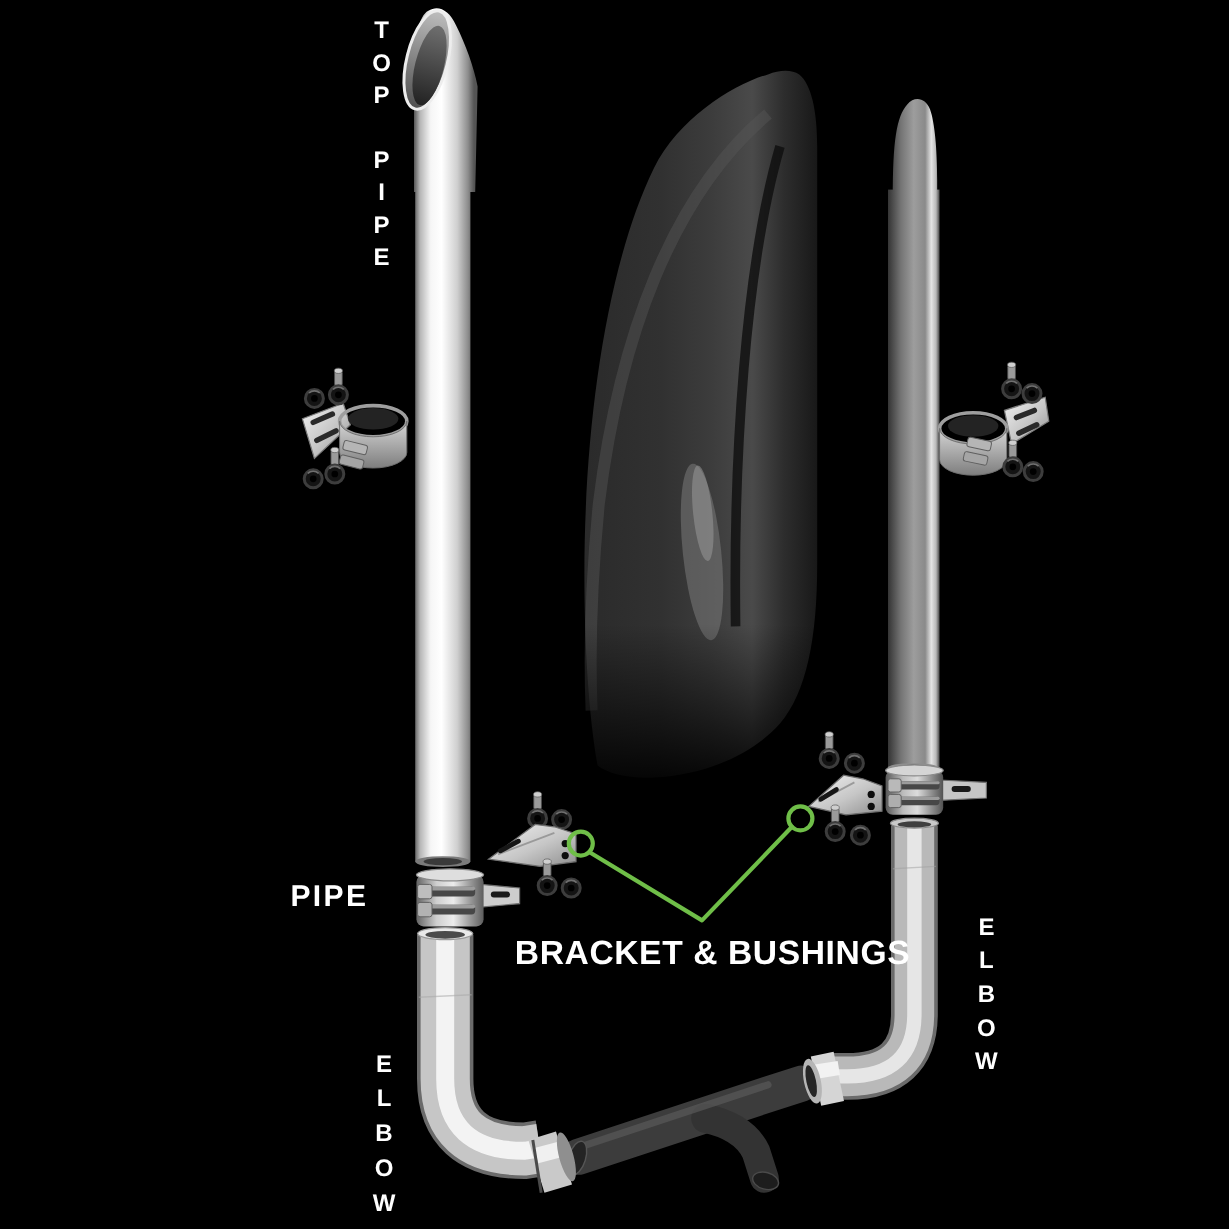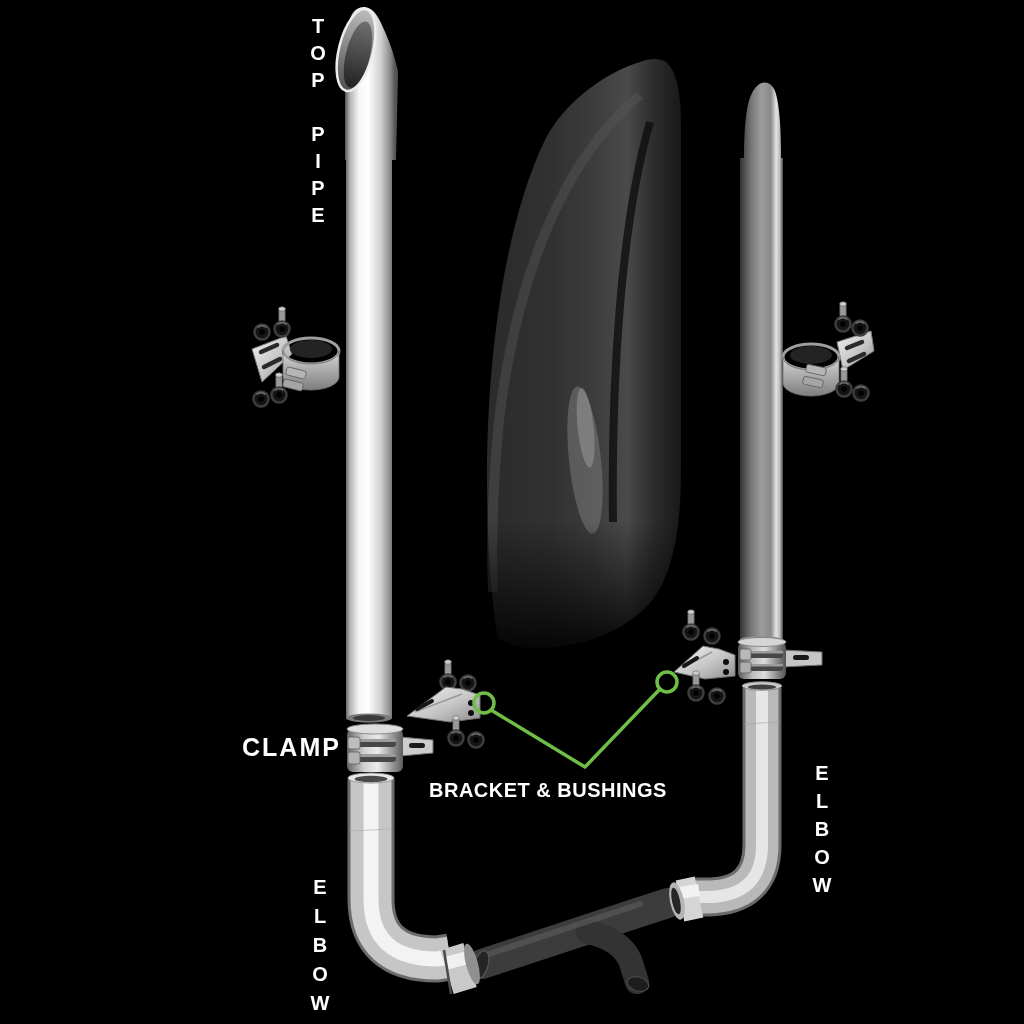"CLAMP" div.lbl { text: CLAMP -> PIPE }
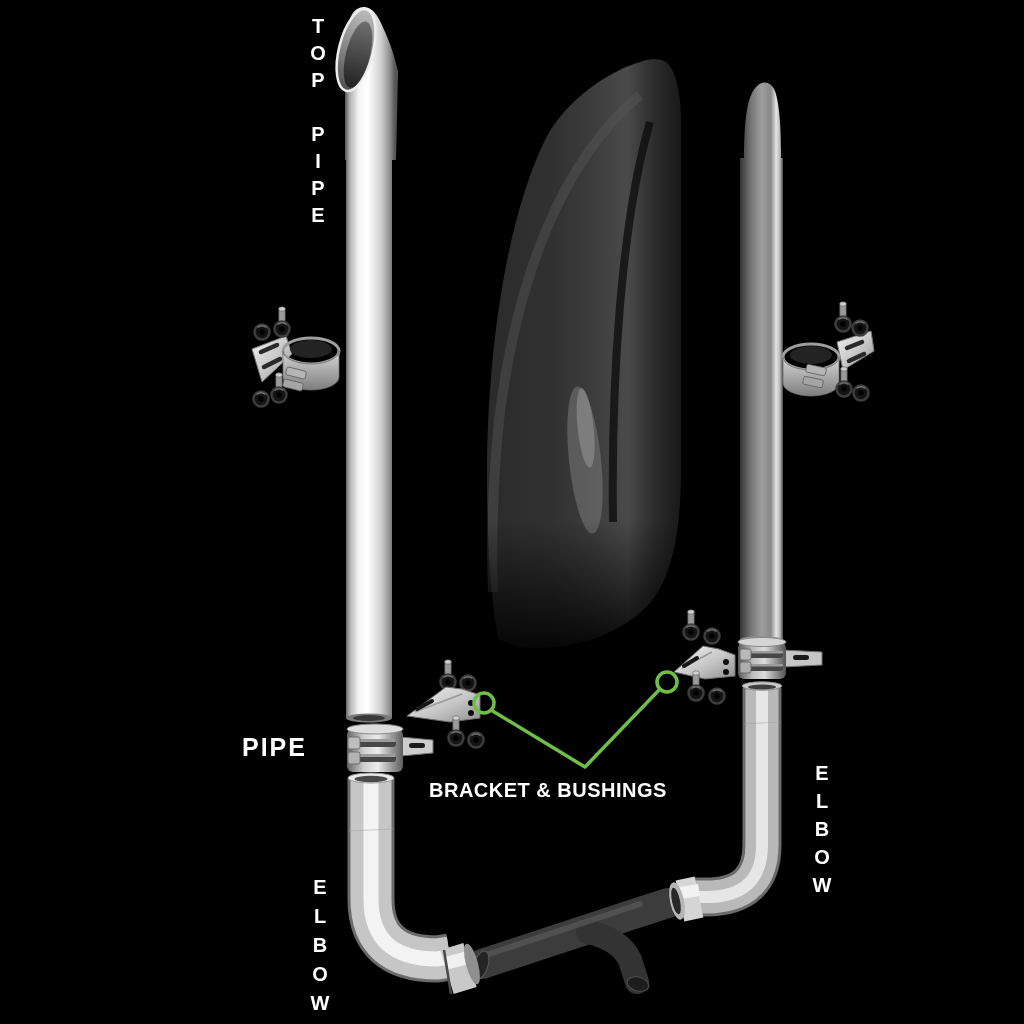"BRACKET & BUSHINGS" #lbl-bracket-bushings { font-size: 20px -> 28px }
